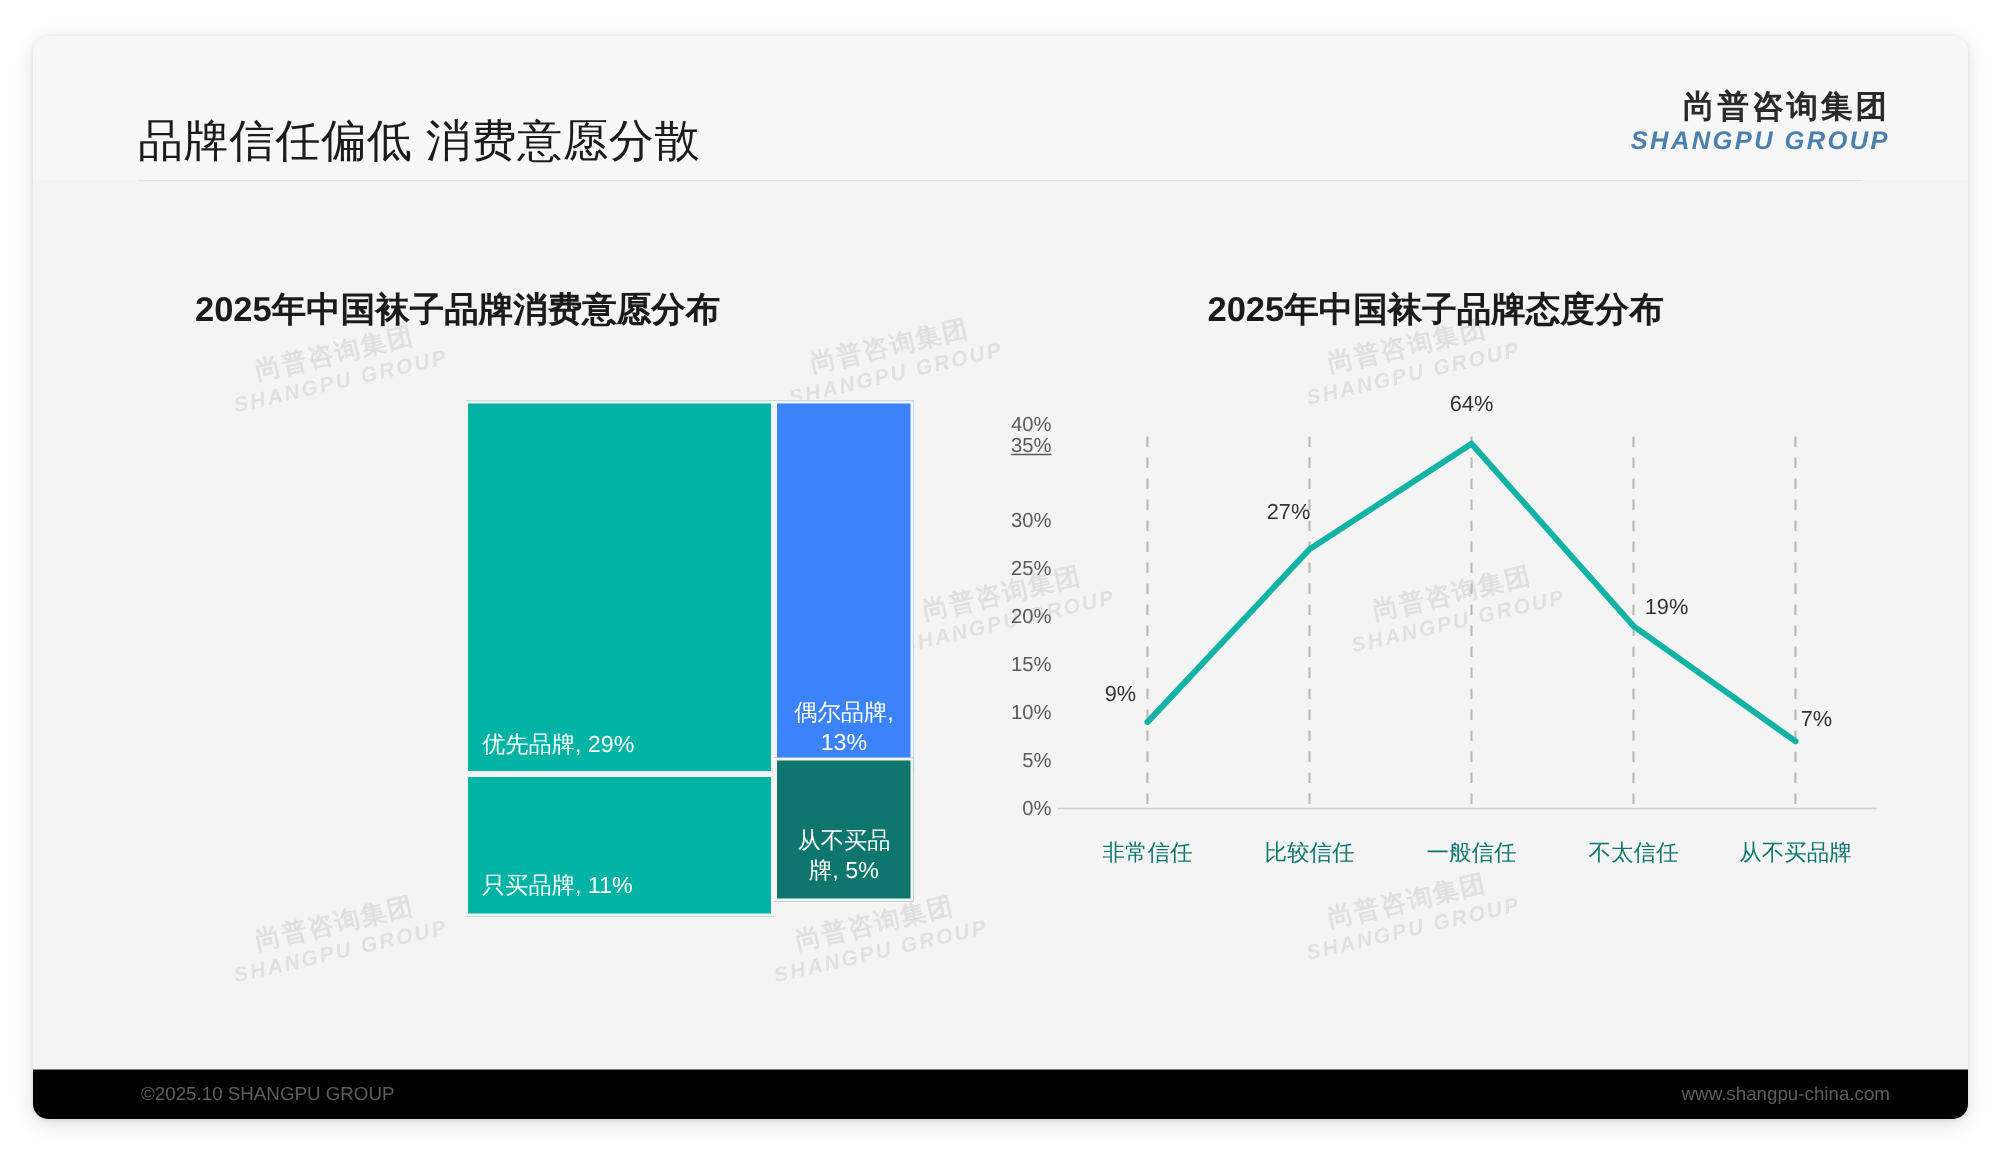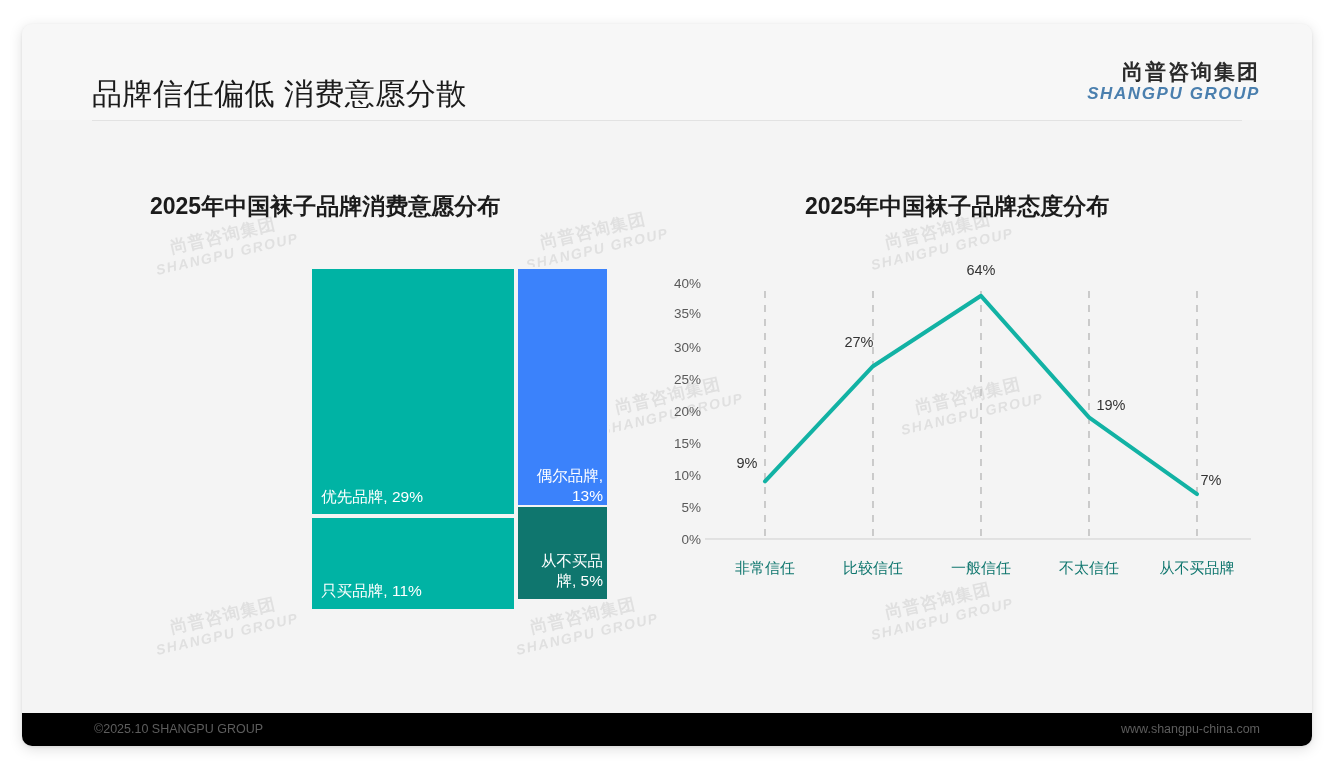"2025年中国袜子品牌消费意愿分布" #title-left { left: 128px -> 108px }
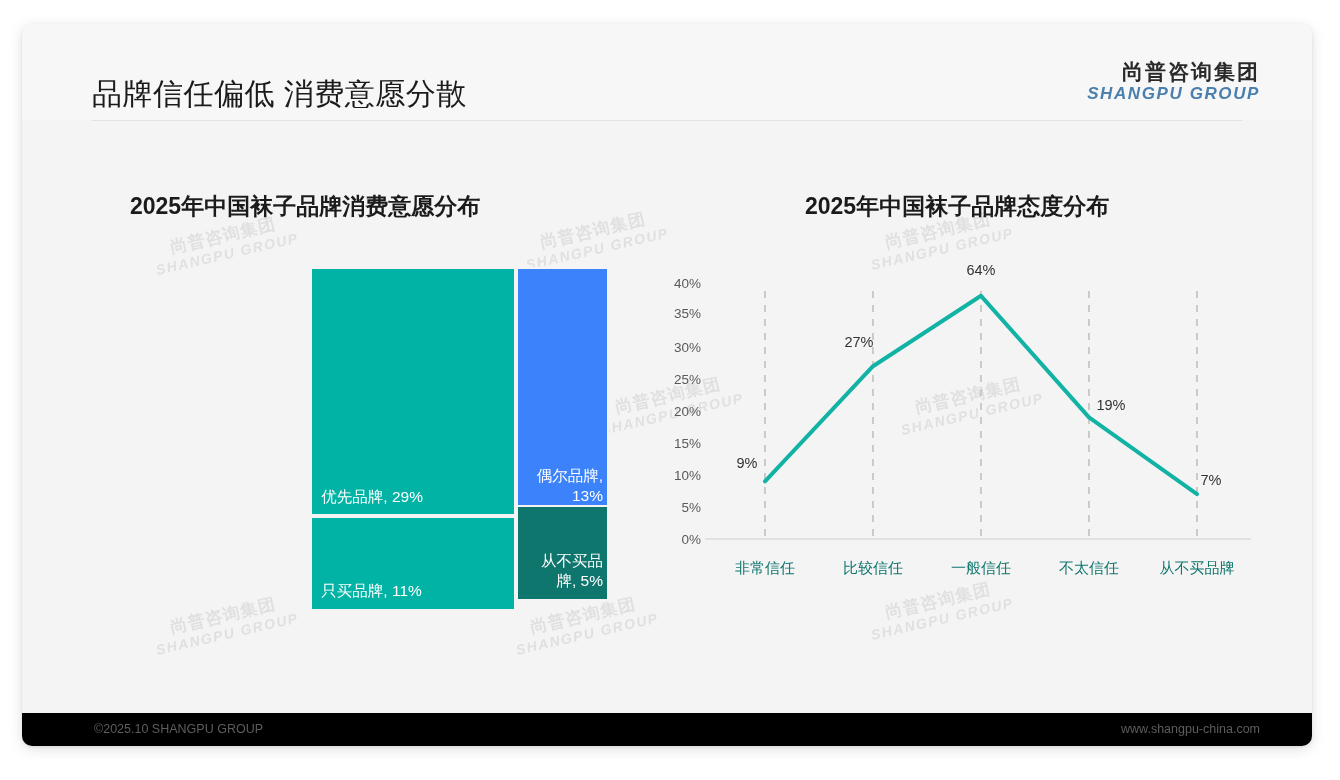"35%" div.yaxis-label { text-decoration: none -> underline; top: 52px -> 36px }
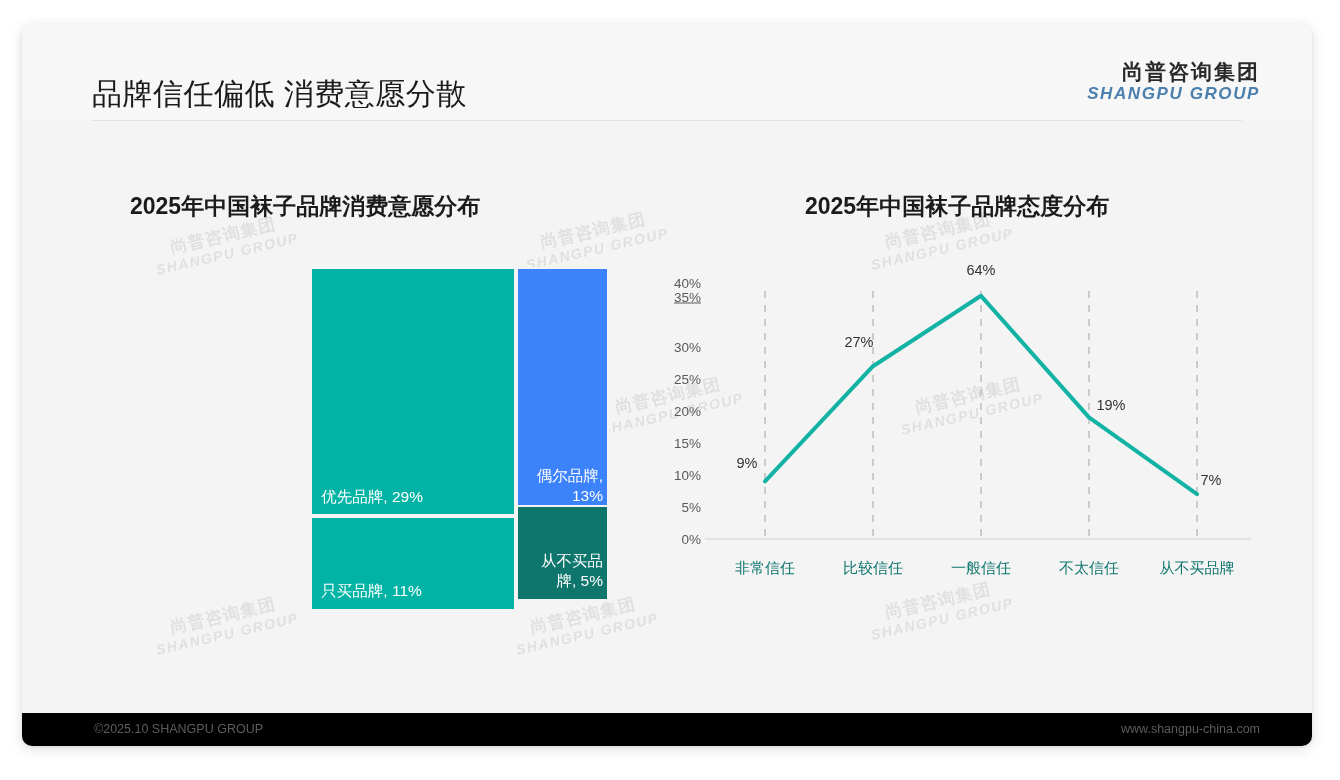"偶尔品牌, 13%" .tm-label.center { text-align: right -> center }
